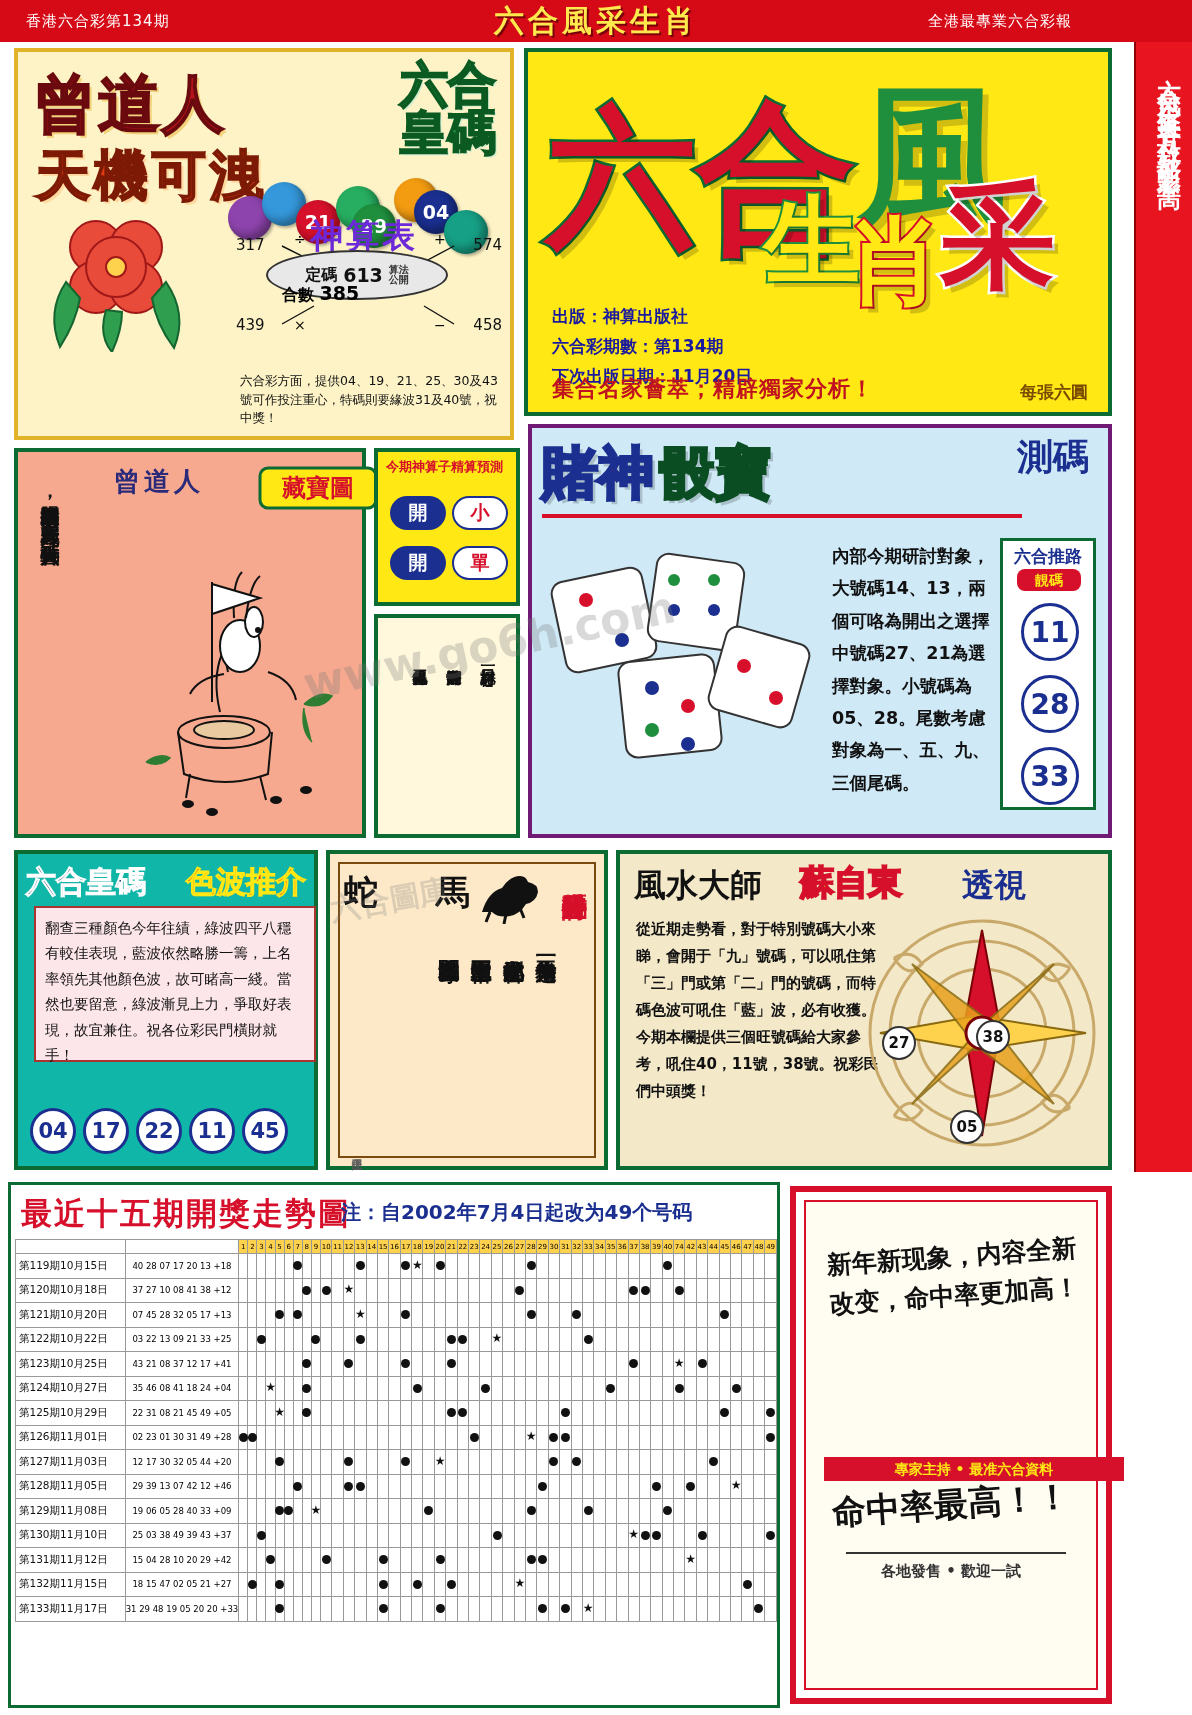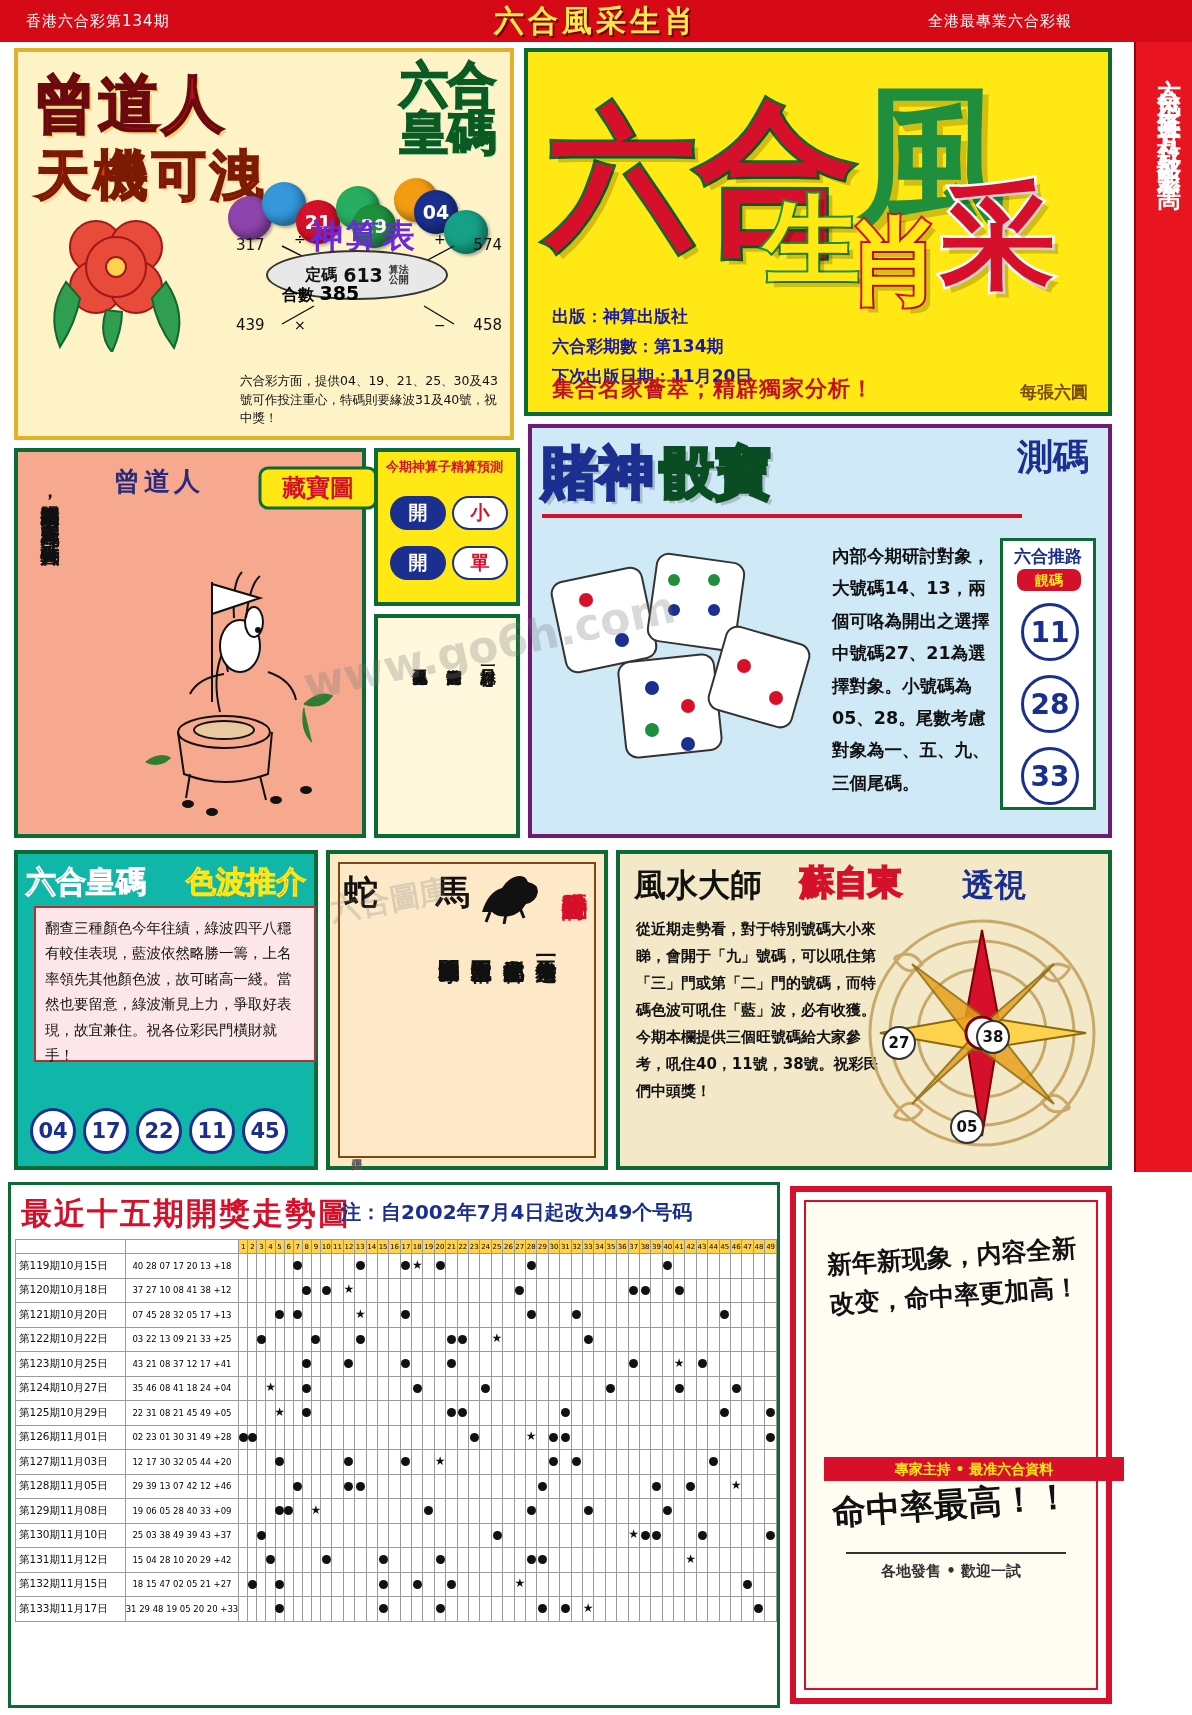"41" td { text: 41 -> 74 }
